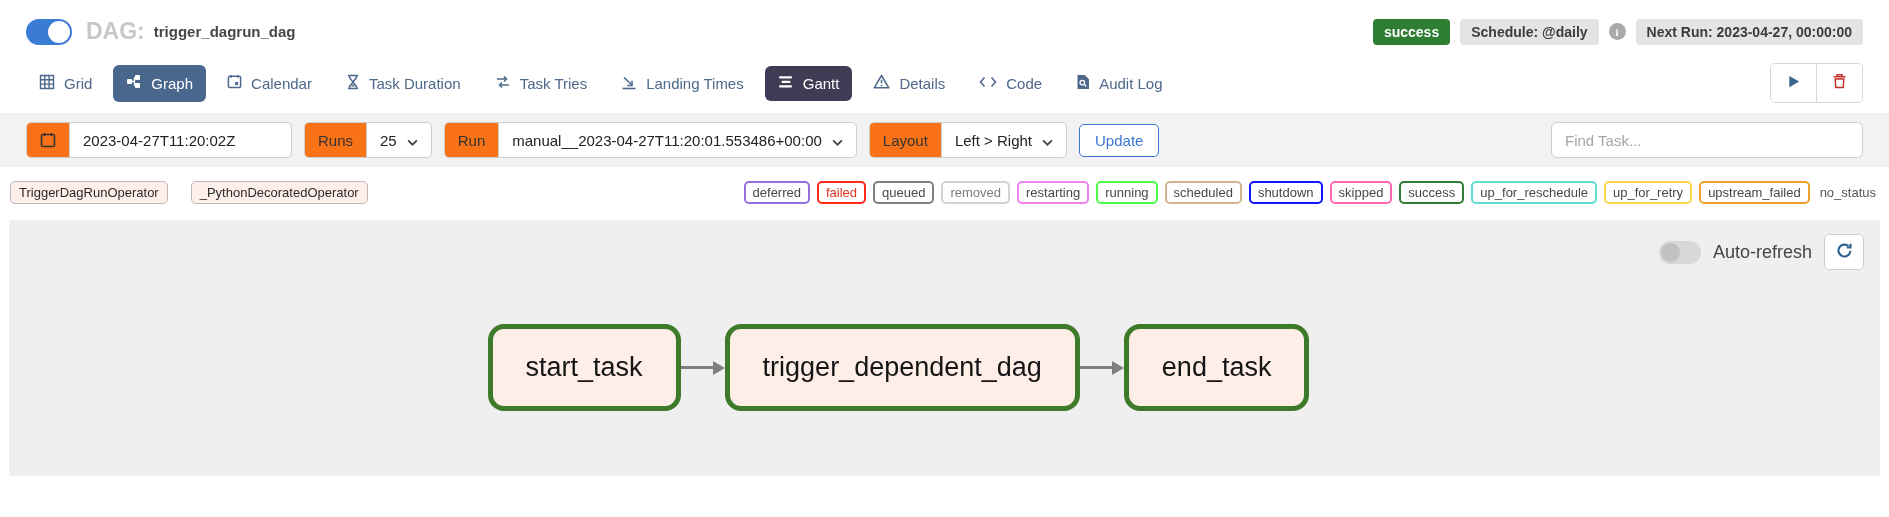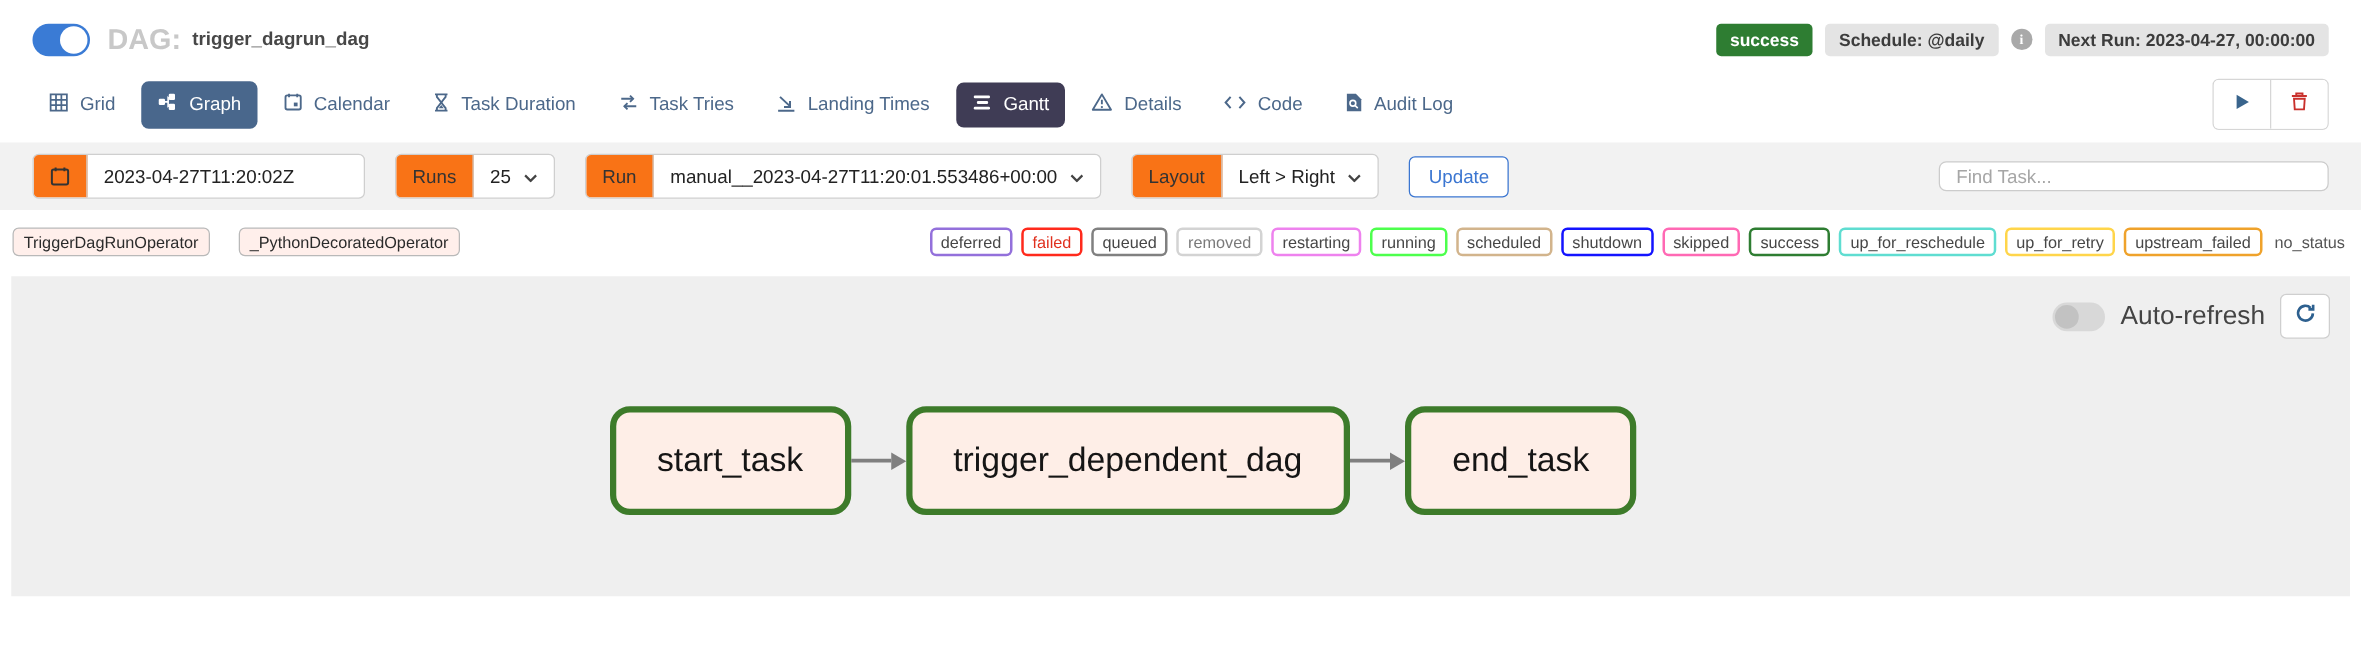"2023-04-27T11:20:02Z" .filter-bar { gap: 24px -> 12px }
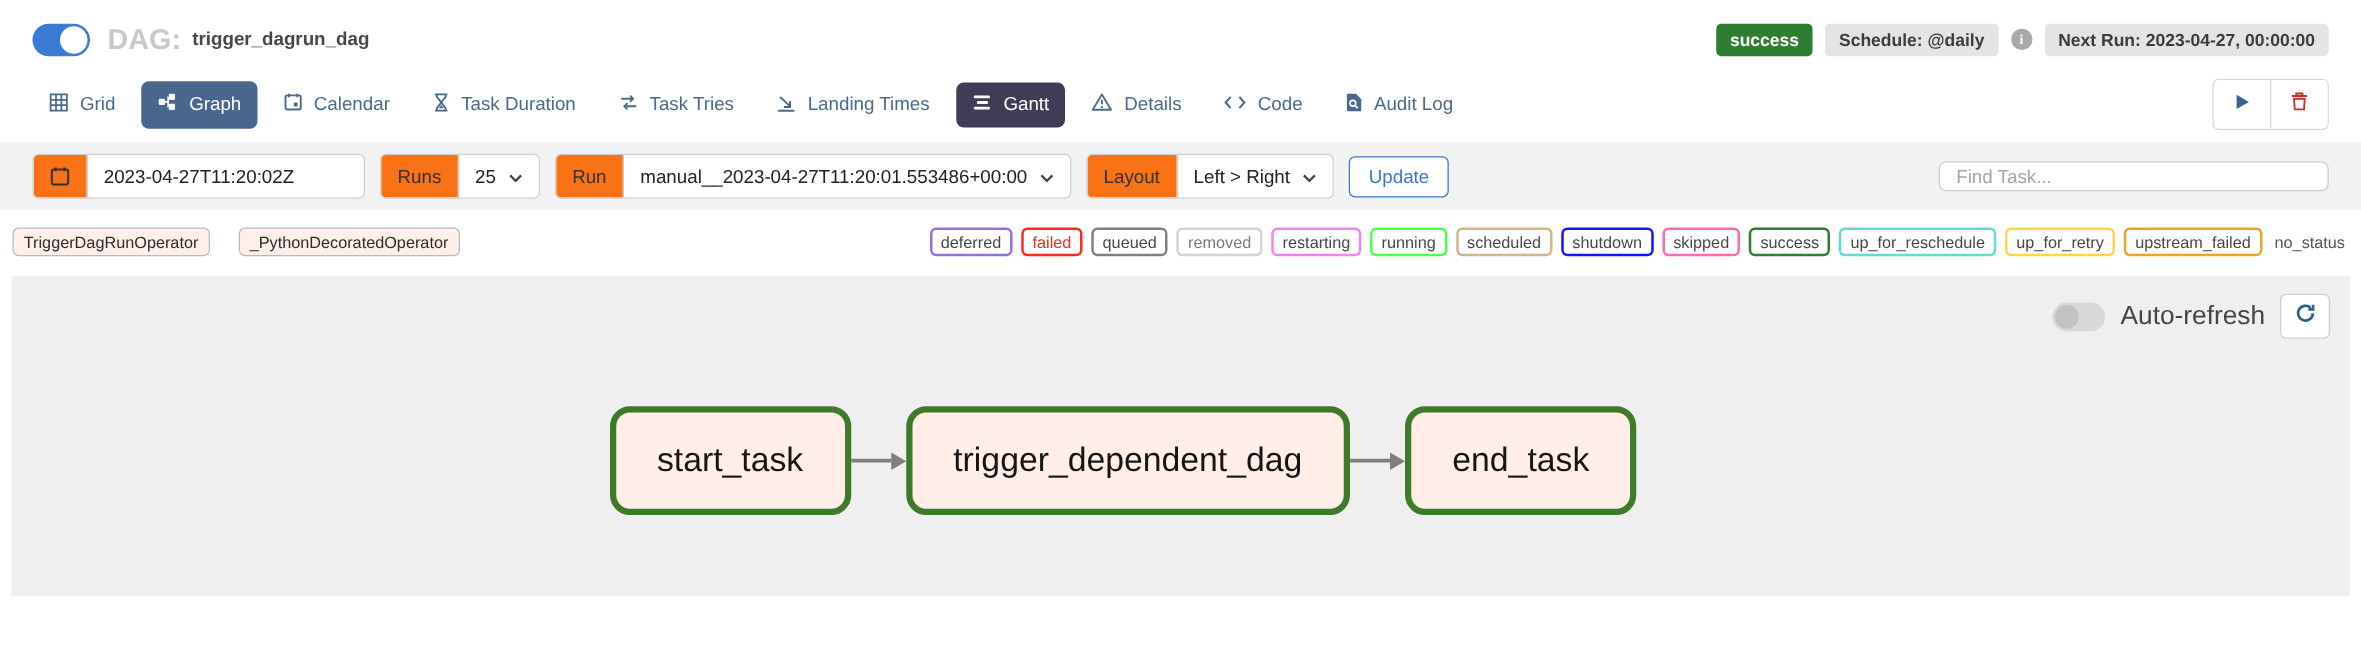"Find Task..." .find-task { height: 24px -> 36px }
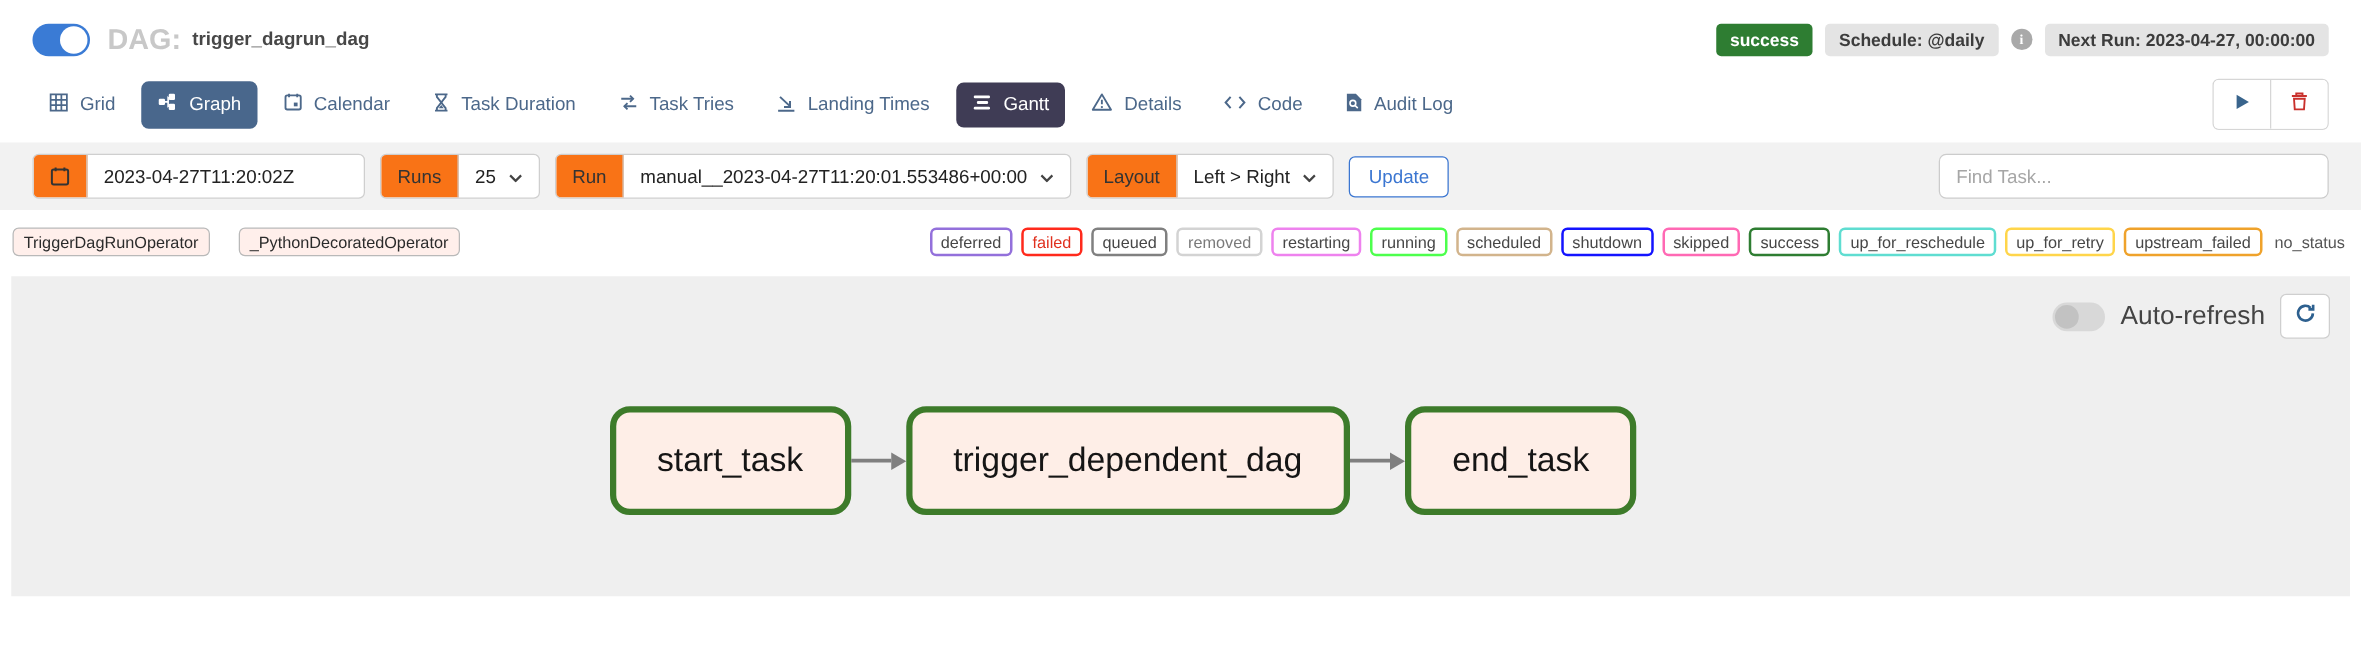"Auto-refresh" .auto-label { font-size: 21px -> 18px }
